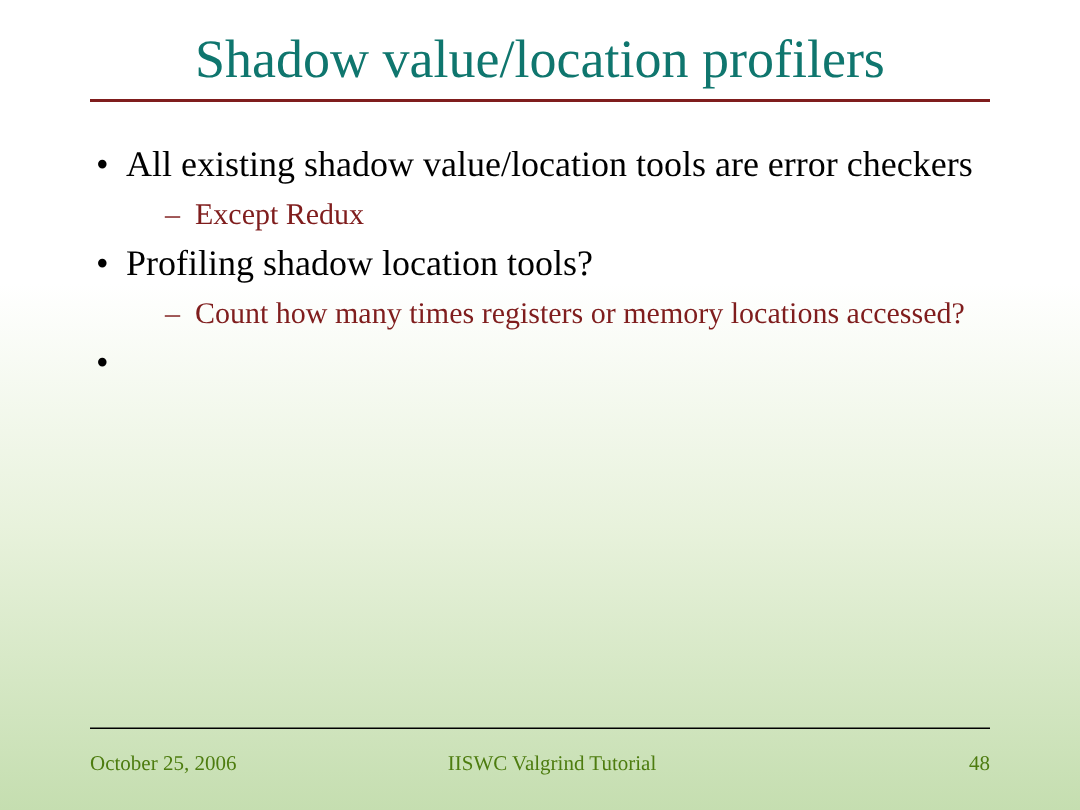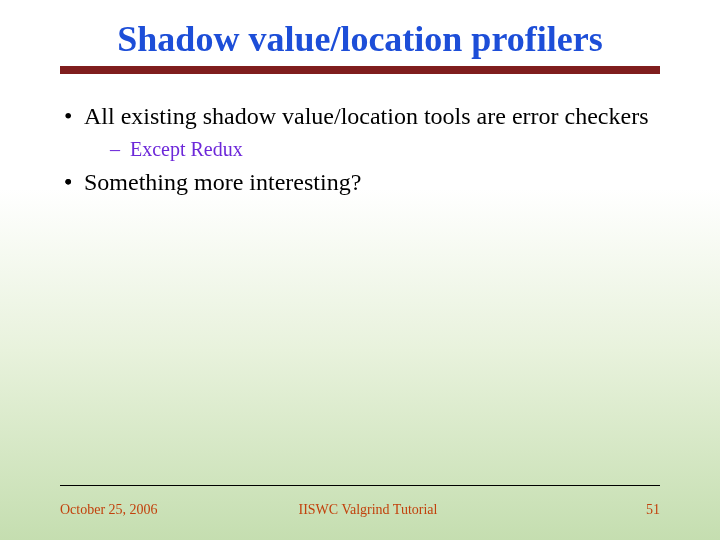"Shadow value/location profilers" .title { border-bottom: 8px solid #7f1d1d -> 2px solid #7f1d1d; color: #1d4ed8 -> #0f766e; font-weight: bold -> normal }
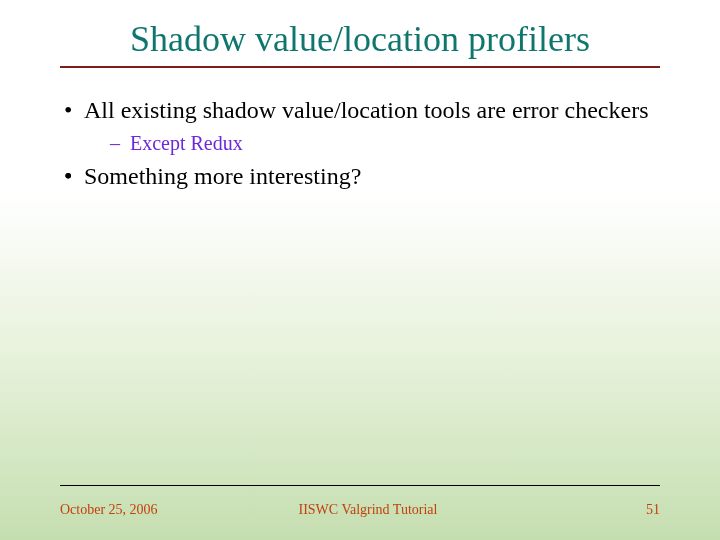"Except Redux" ul.level2 > li { color: #6d28d9 -> #7f1d1d }
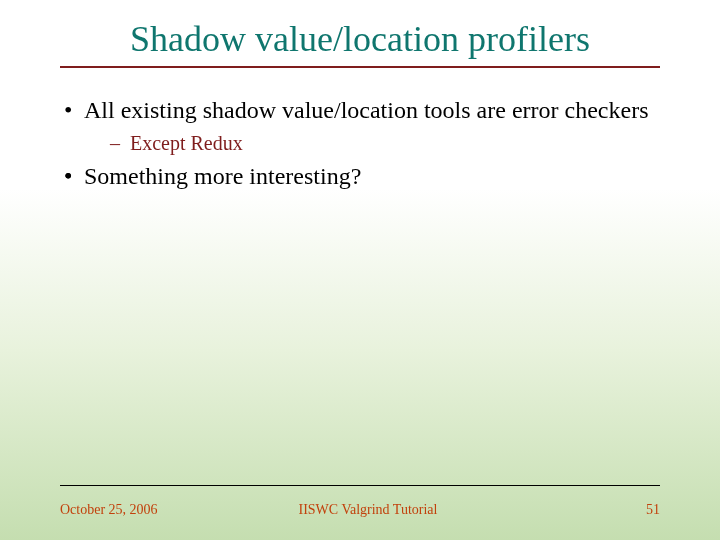"Profiling shadow location tools?" li { html: none -> <li> <span>Profiling shadow location tools?</span> <ul> <li> <span>Count how many times registers or memory locations accessed?</span> </li> </ul> </li> }
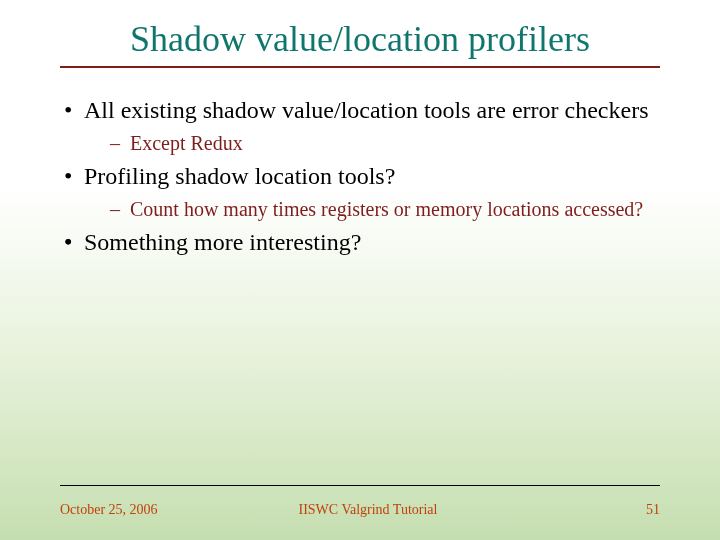"Something more interesting?" li { html: <li> <span>Something more interesting?</span> </li> -> none }
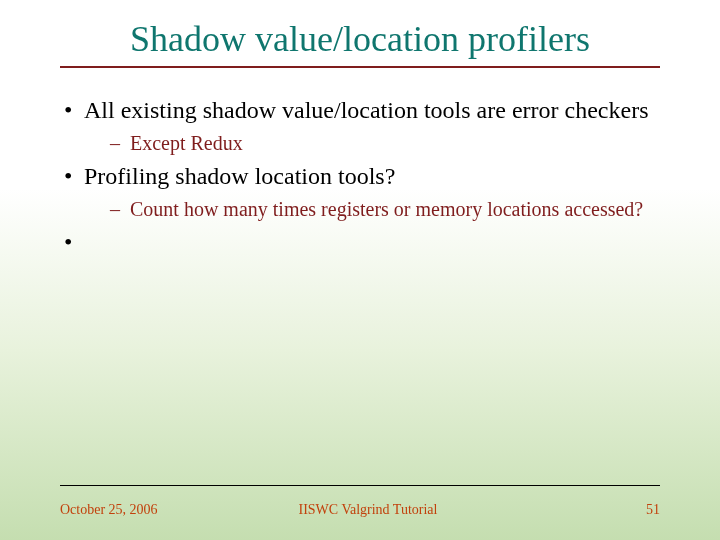"October 25, 2006" .footer { color: #c2410c -> #4d7c0f }
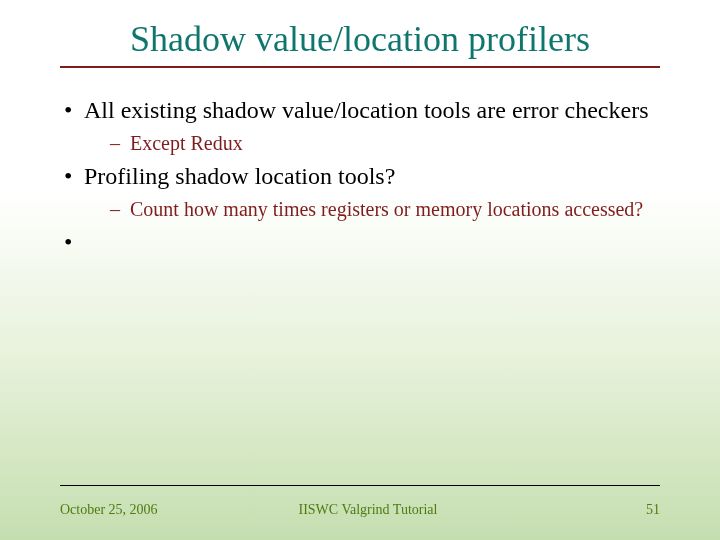"51" span.right { text: 51 -> 48 }
